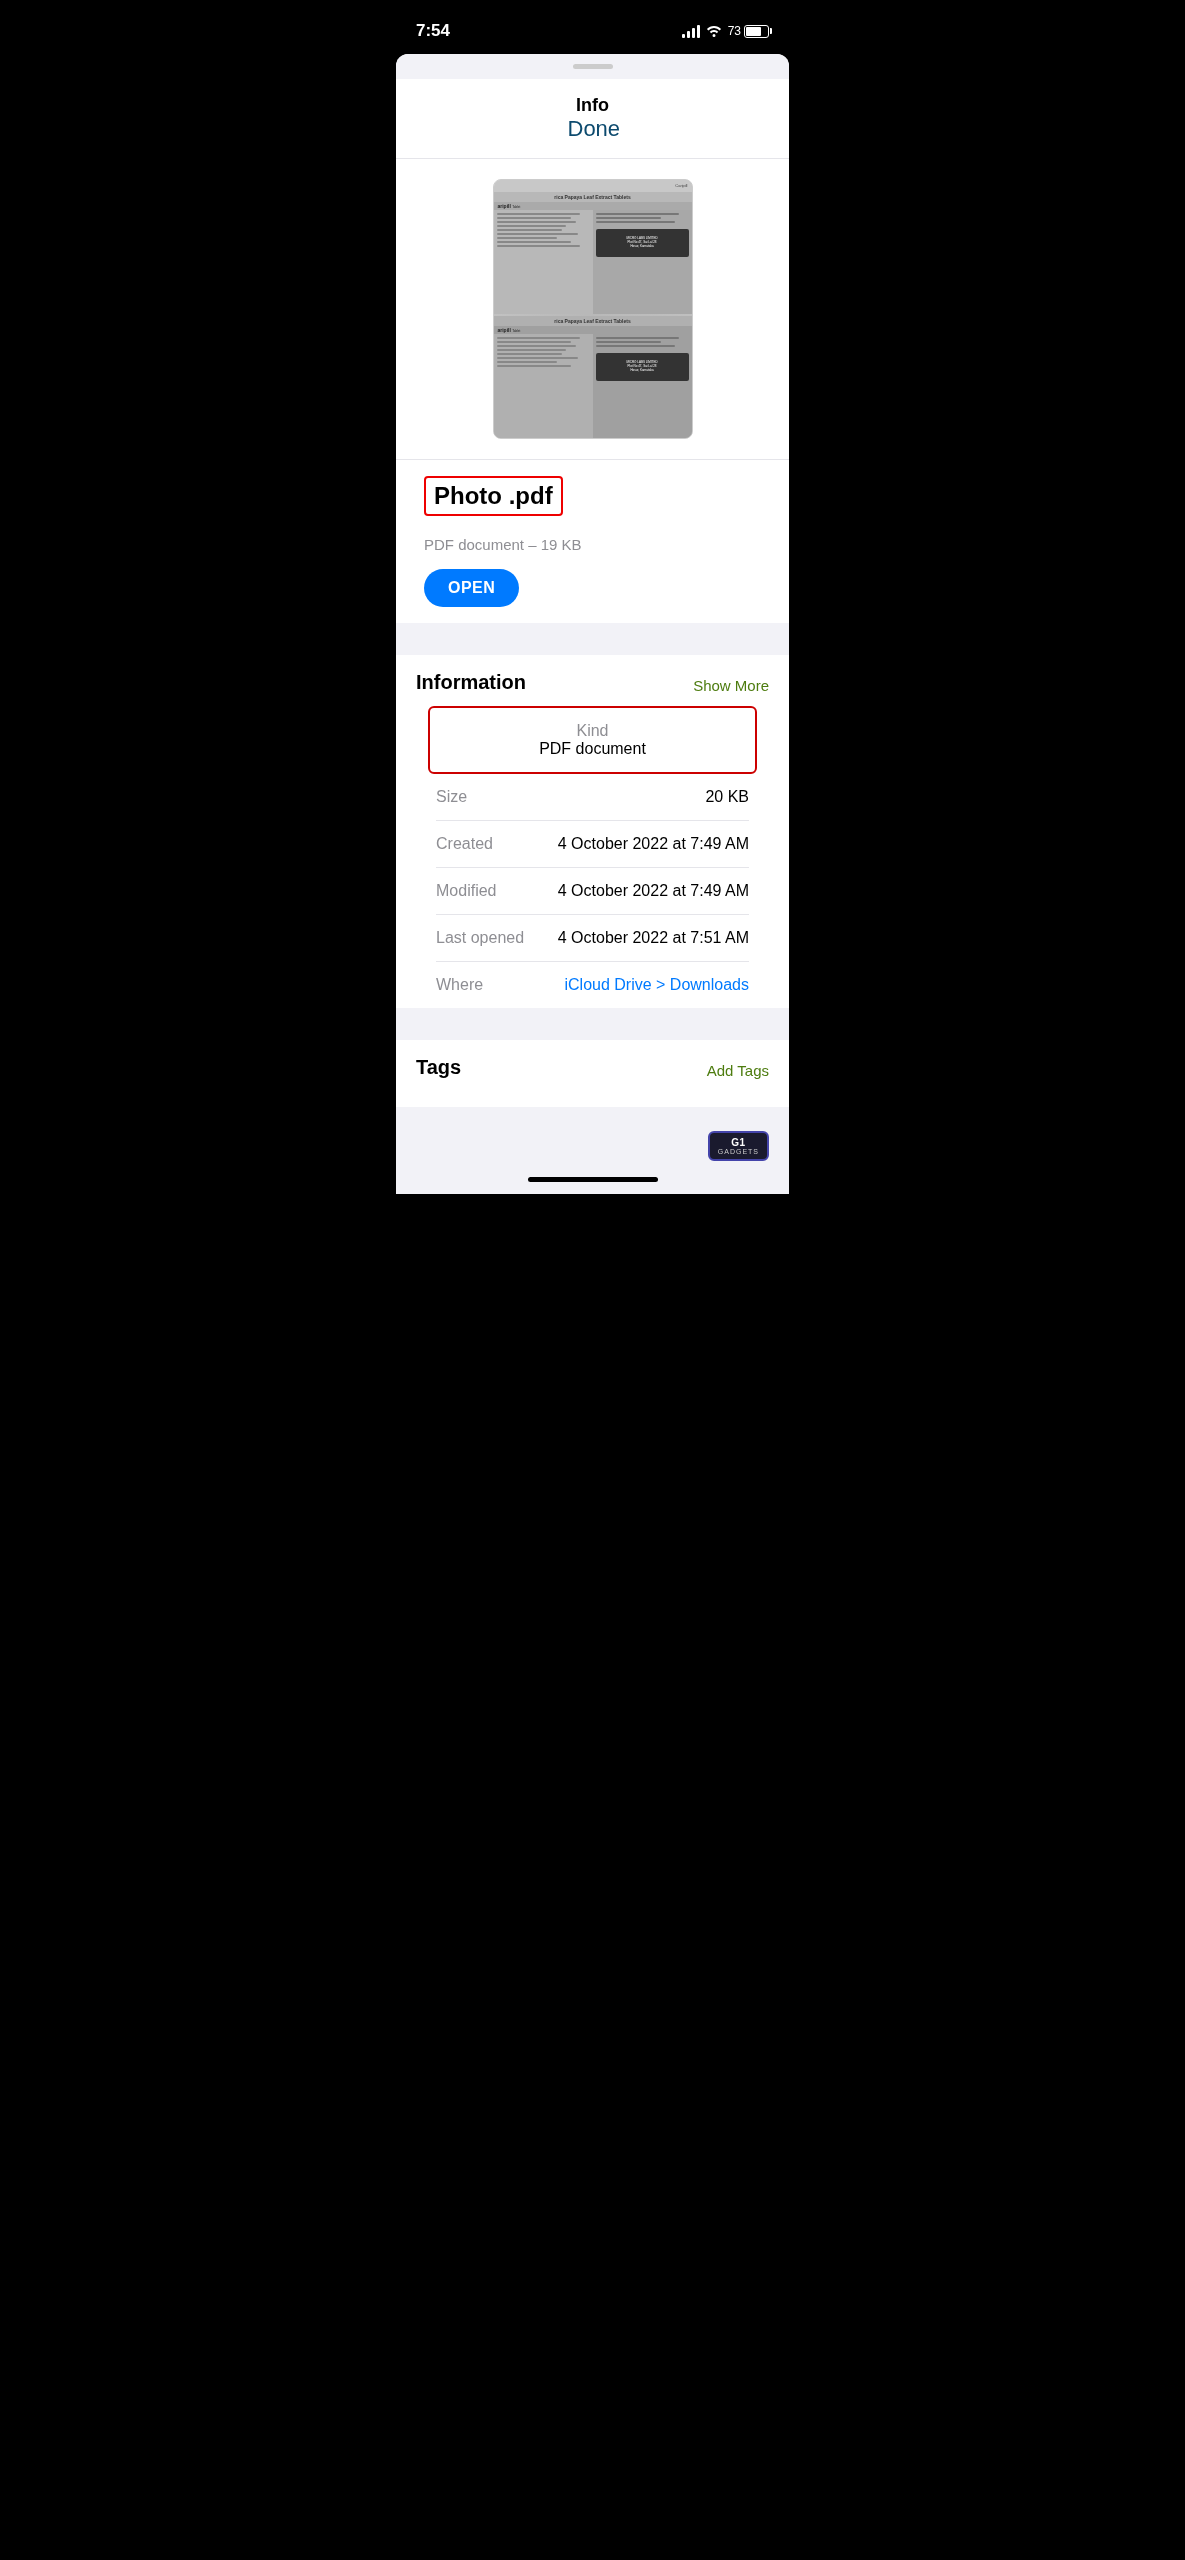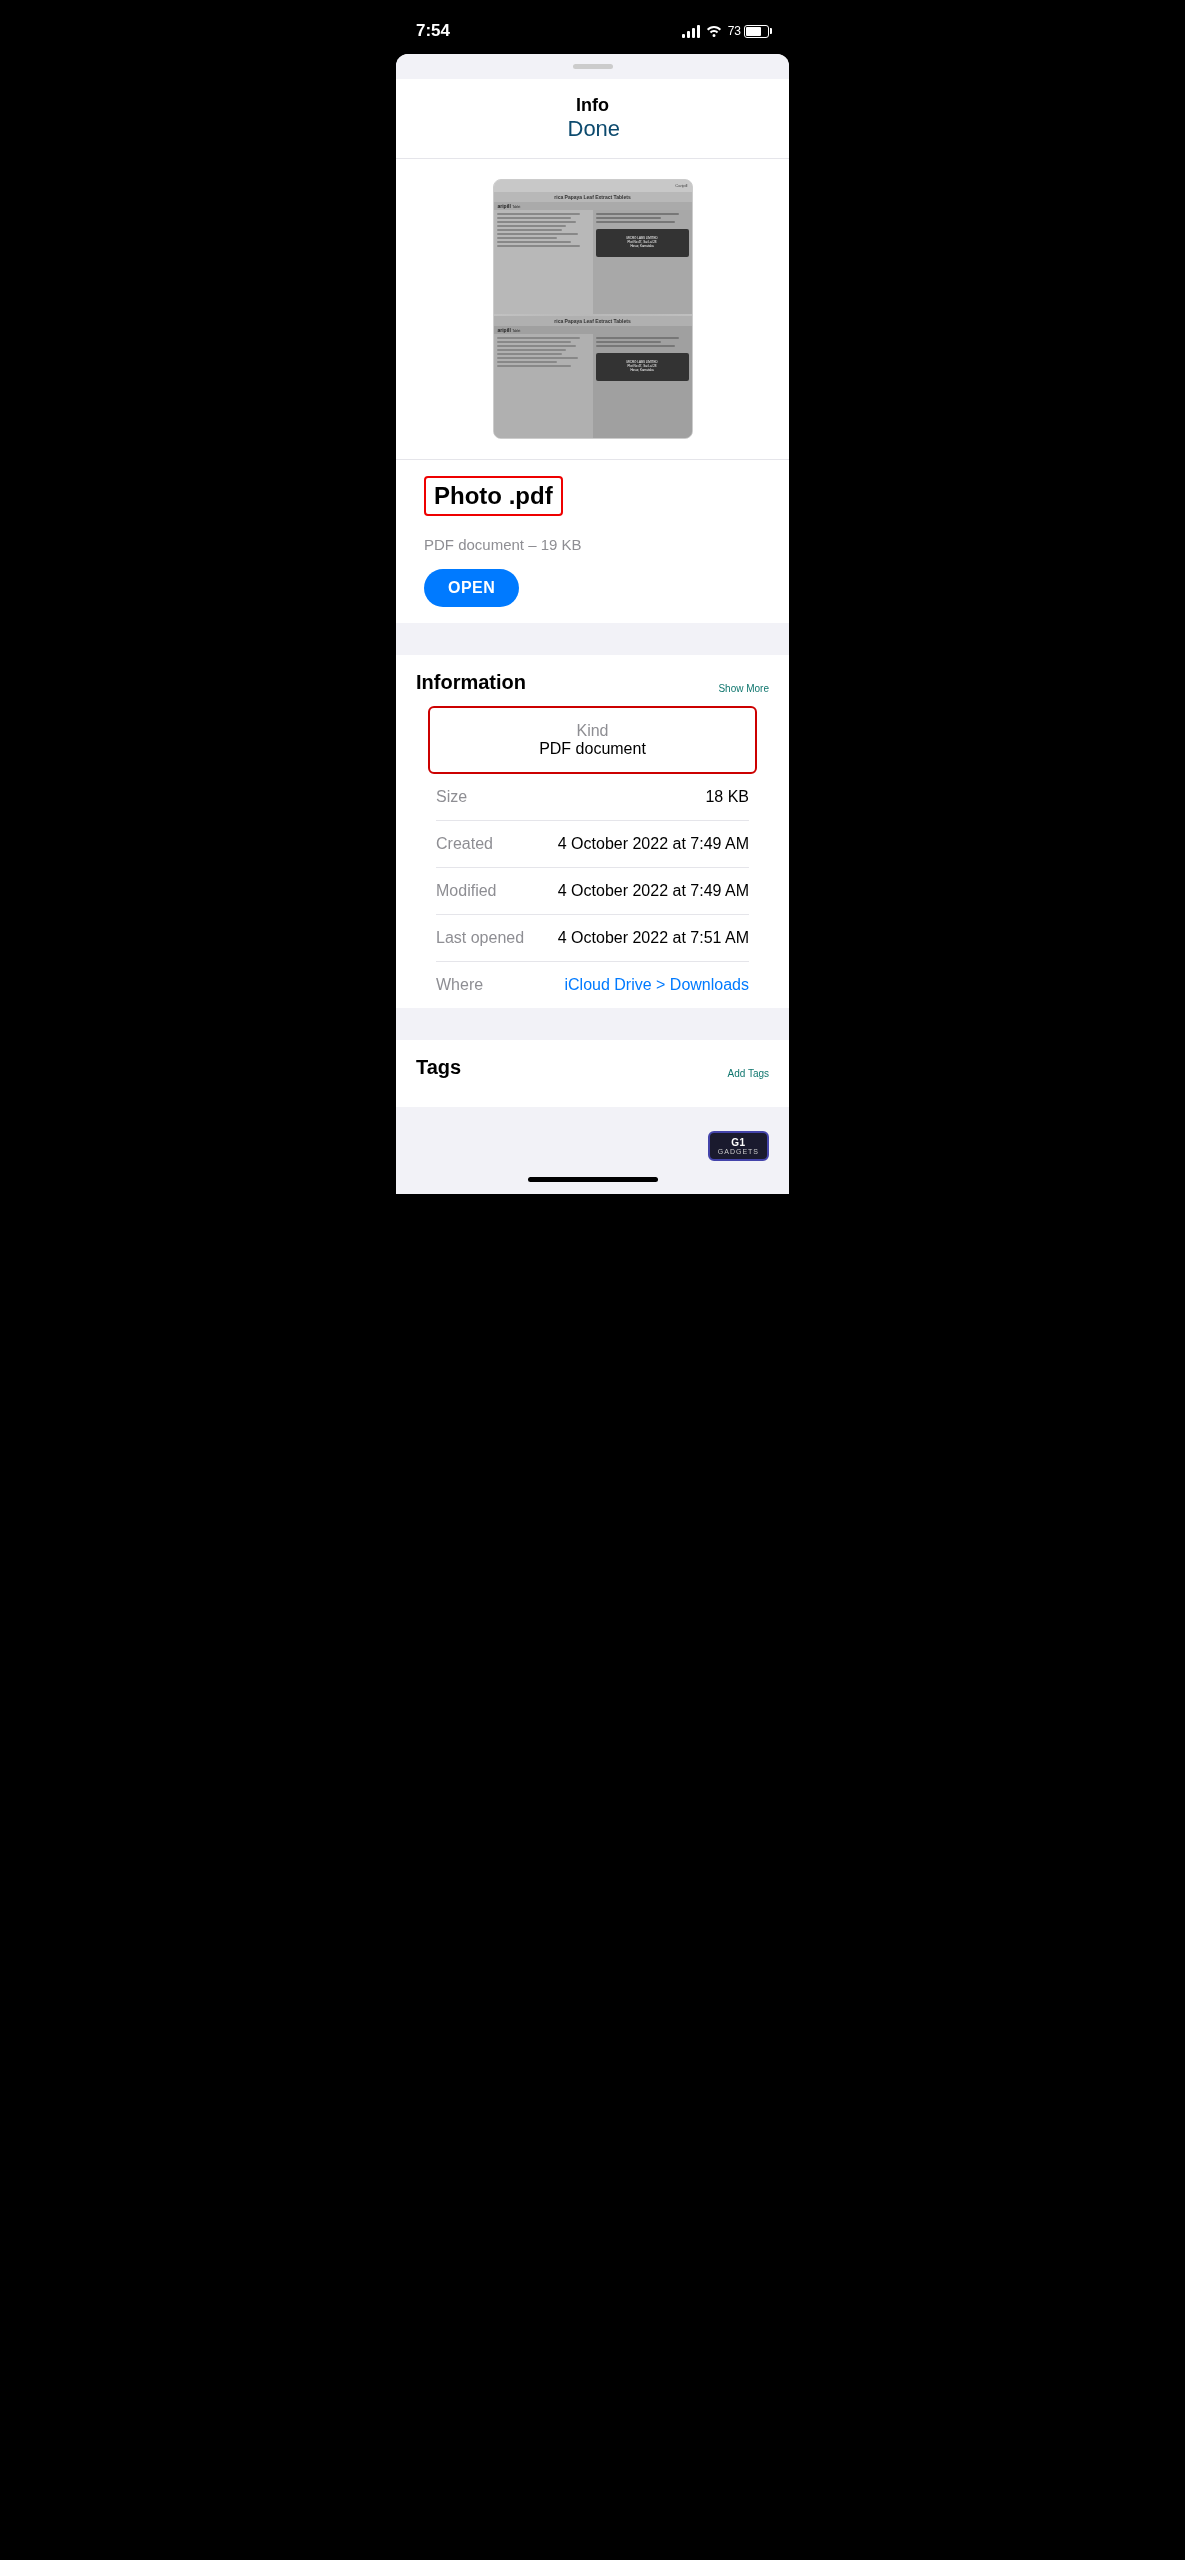"Show More" .section-action { color: #0f766e -> #4d7c0f; font-size: 10px -> 15px }
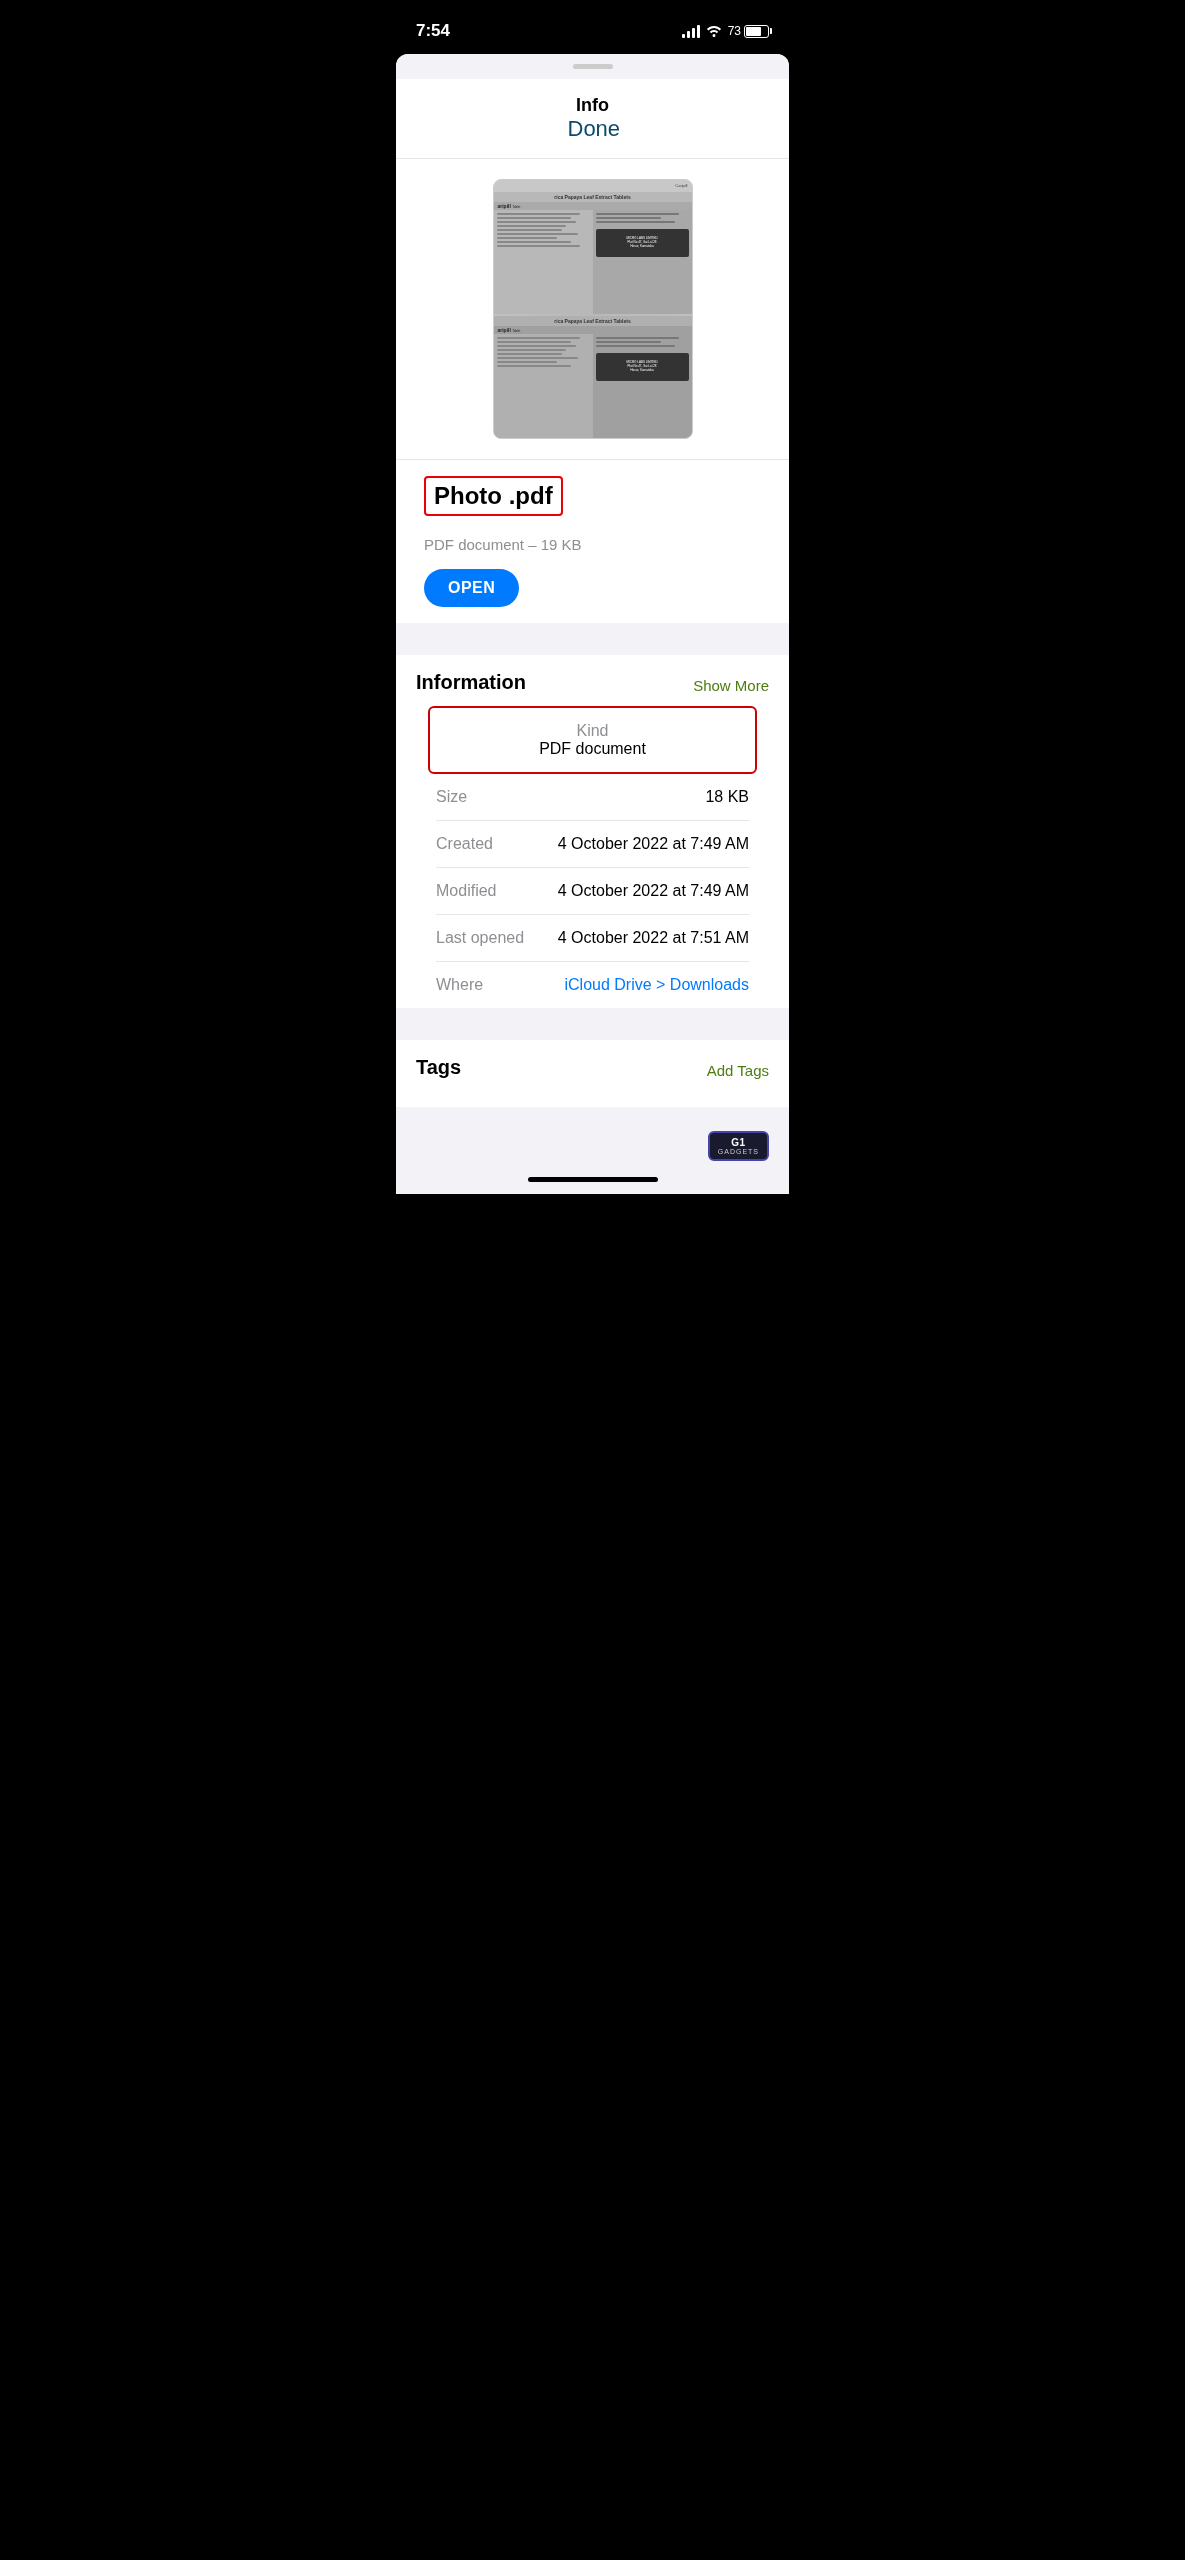"18 KB" span.info-value { text: 18 -> 20 }
